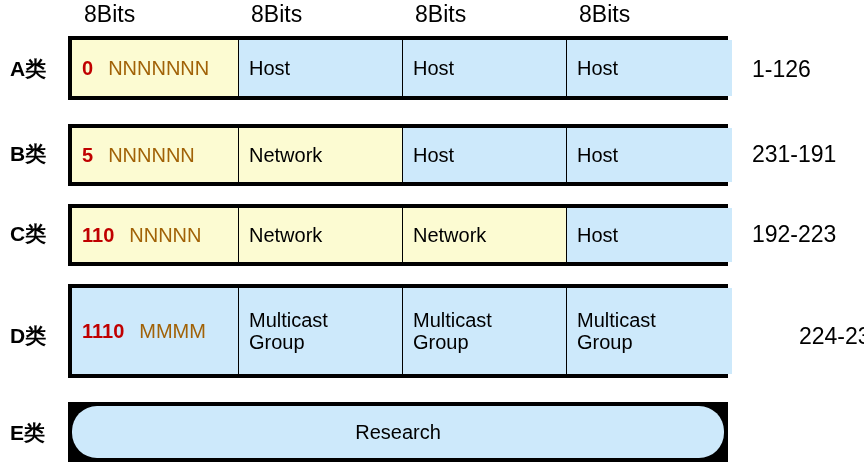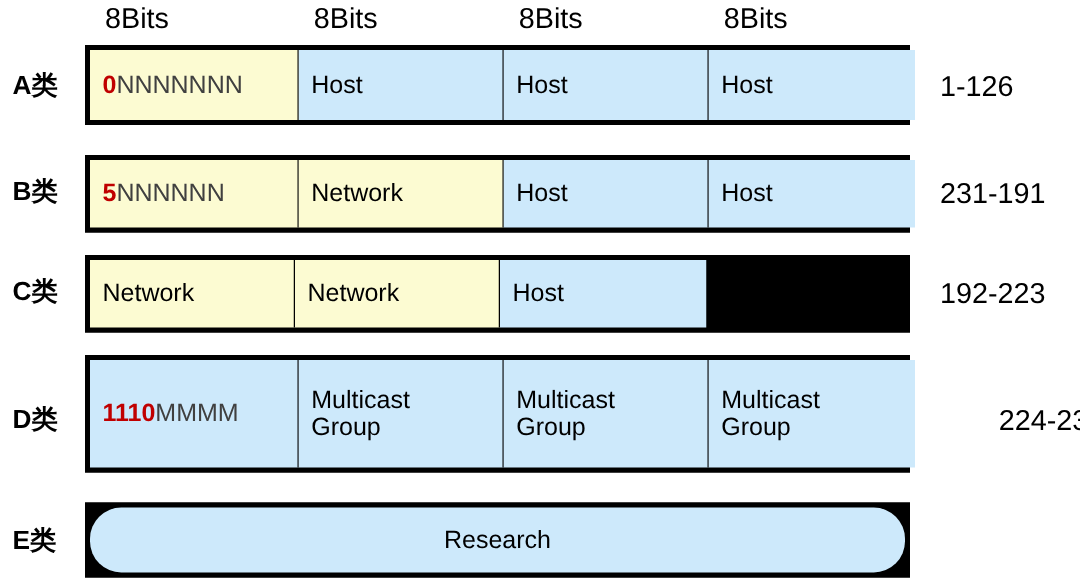"NNNNNNN" .bitpat .var { color: #404040 -> #a16207; margin-left: none -> 15px }
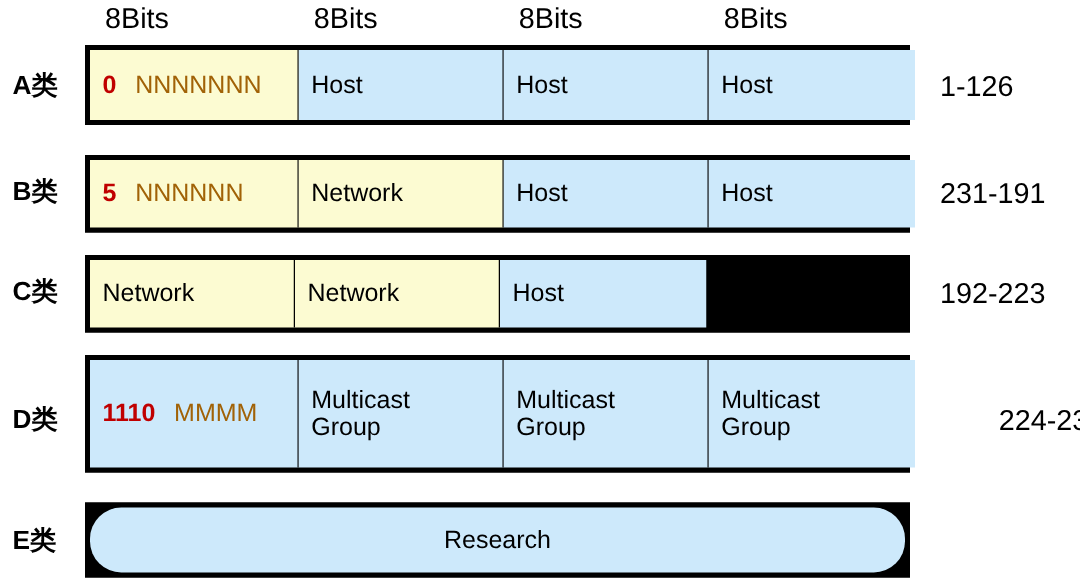"110 NNNNN" div.cell { html: none -> <div> <span><span>110</span><span>NNNNN</span></span> </div> }
